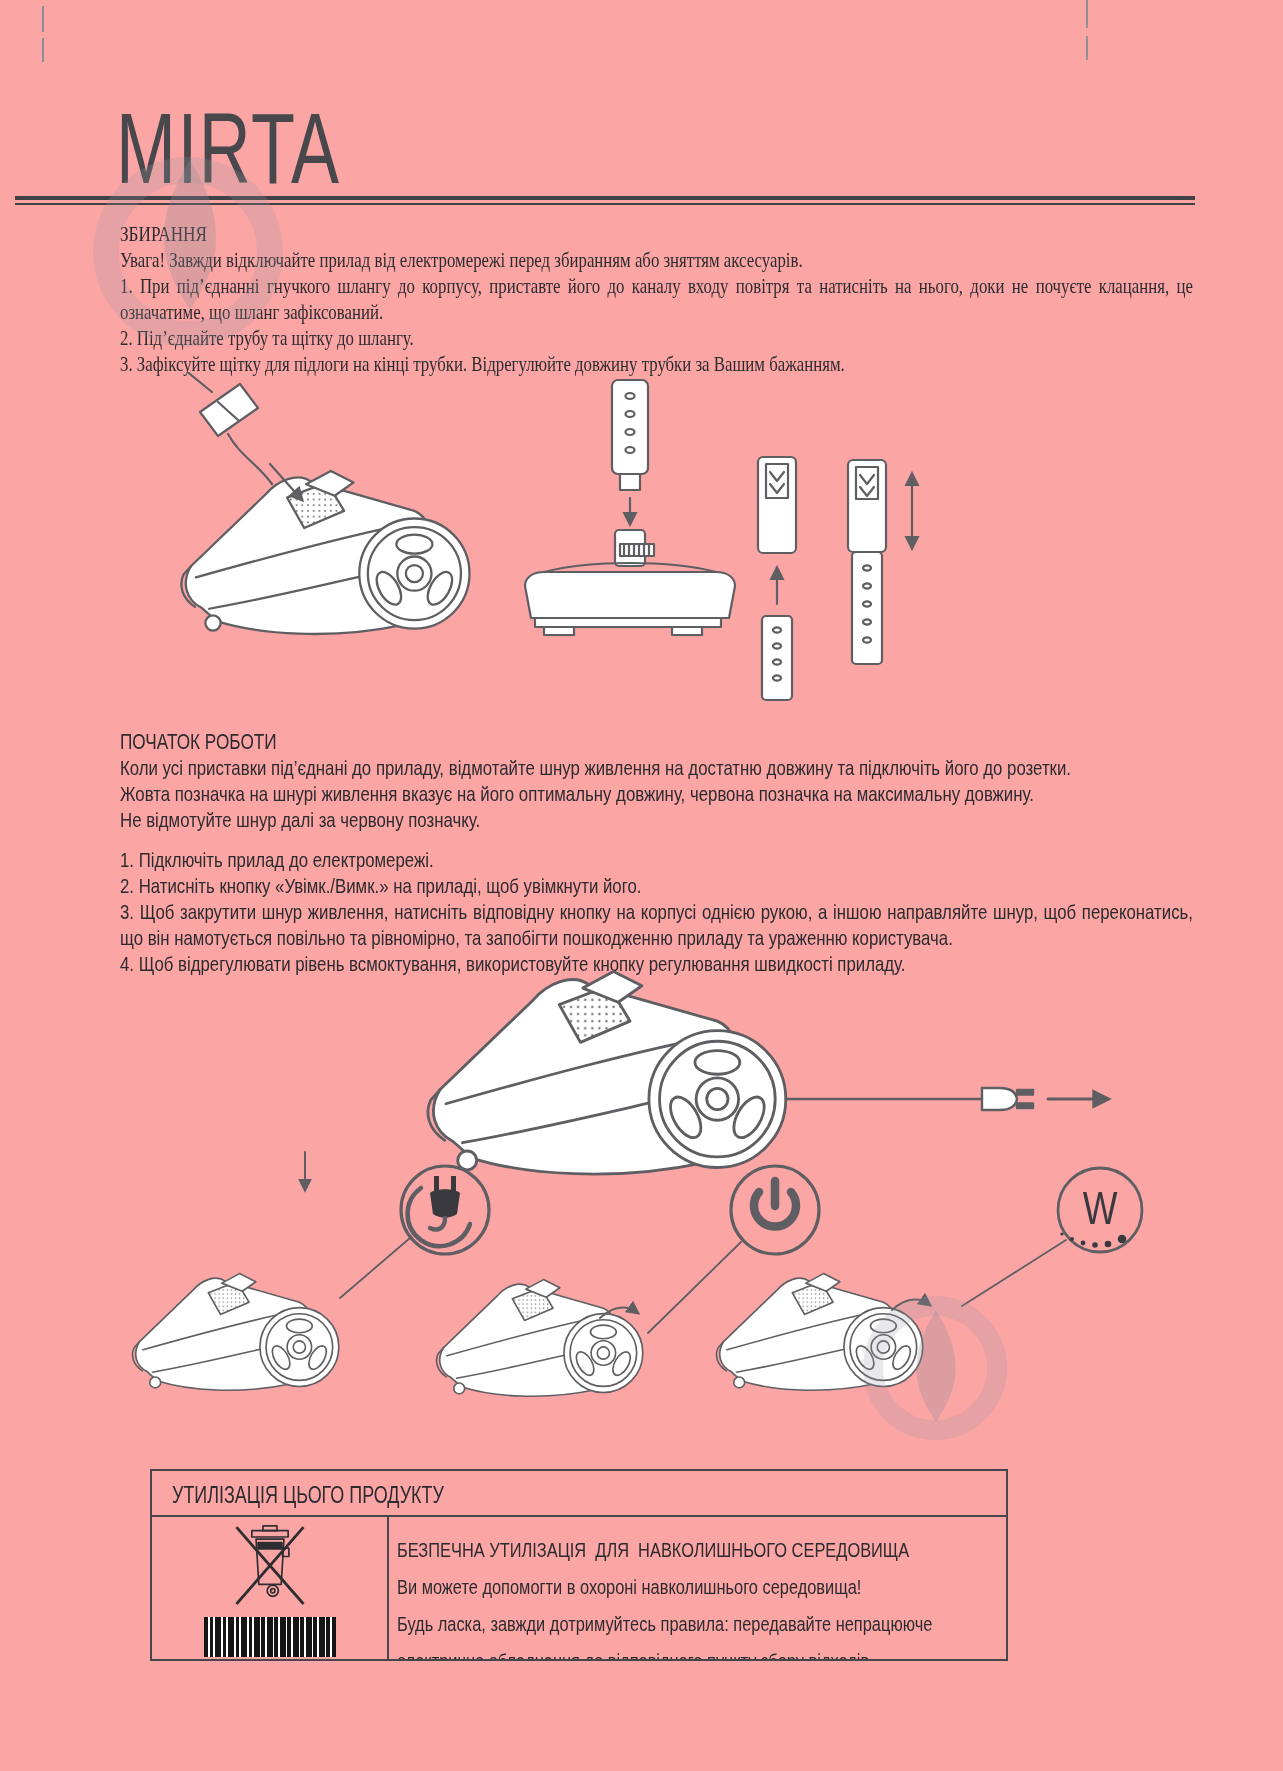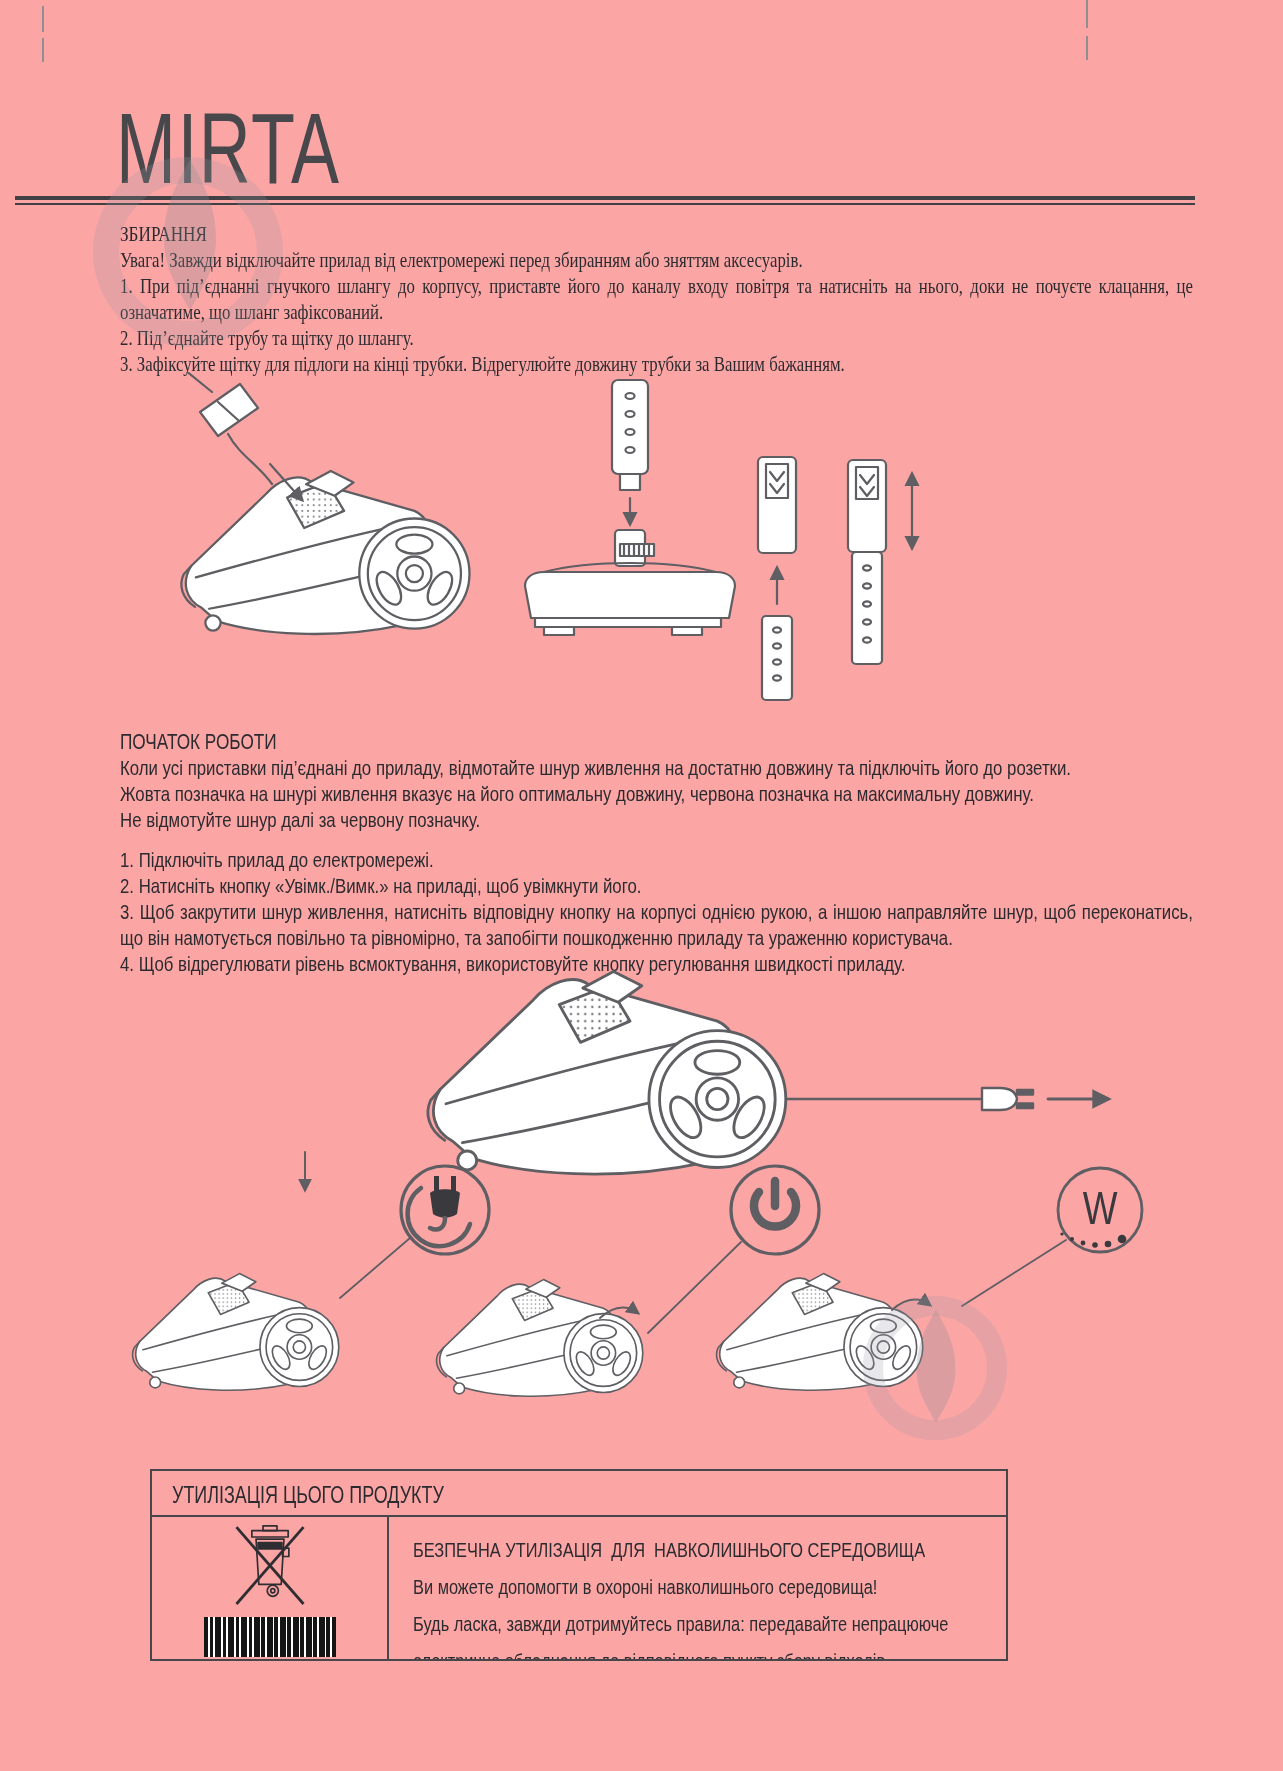"БЕЗПЕЧНА УТИЛІЗАЦІЯ ДЛЯ НАВКОЛИШНЬОГО" .disposal-right { padding: 14px 20px 0 24px -> 14px 20px 0 8px }
